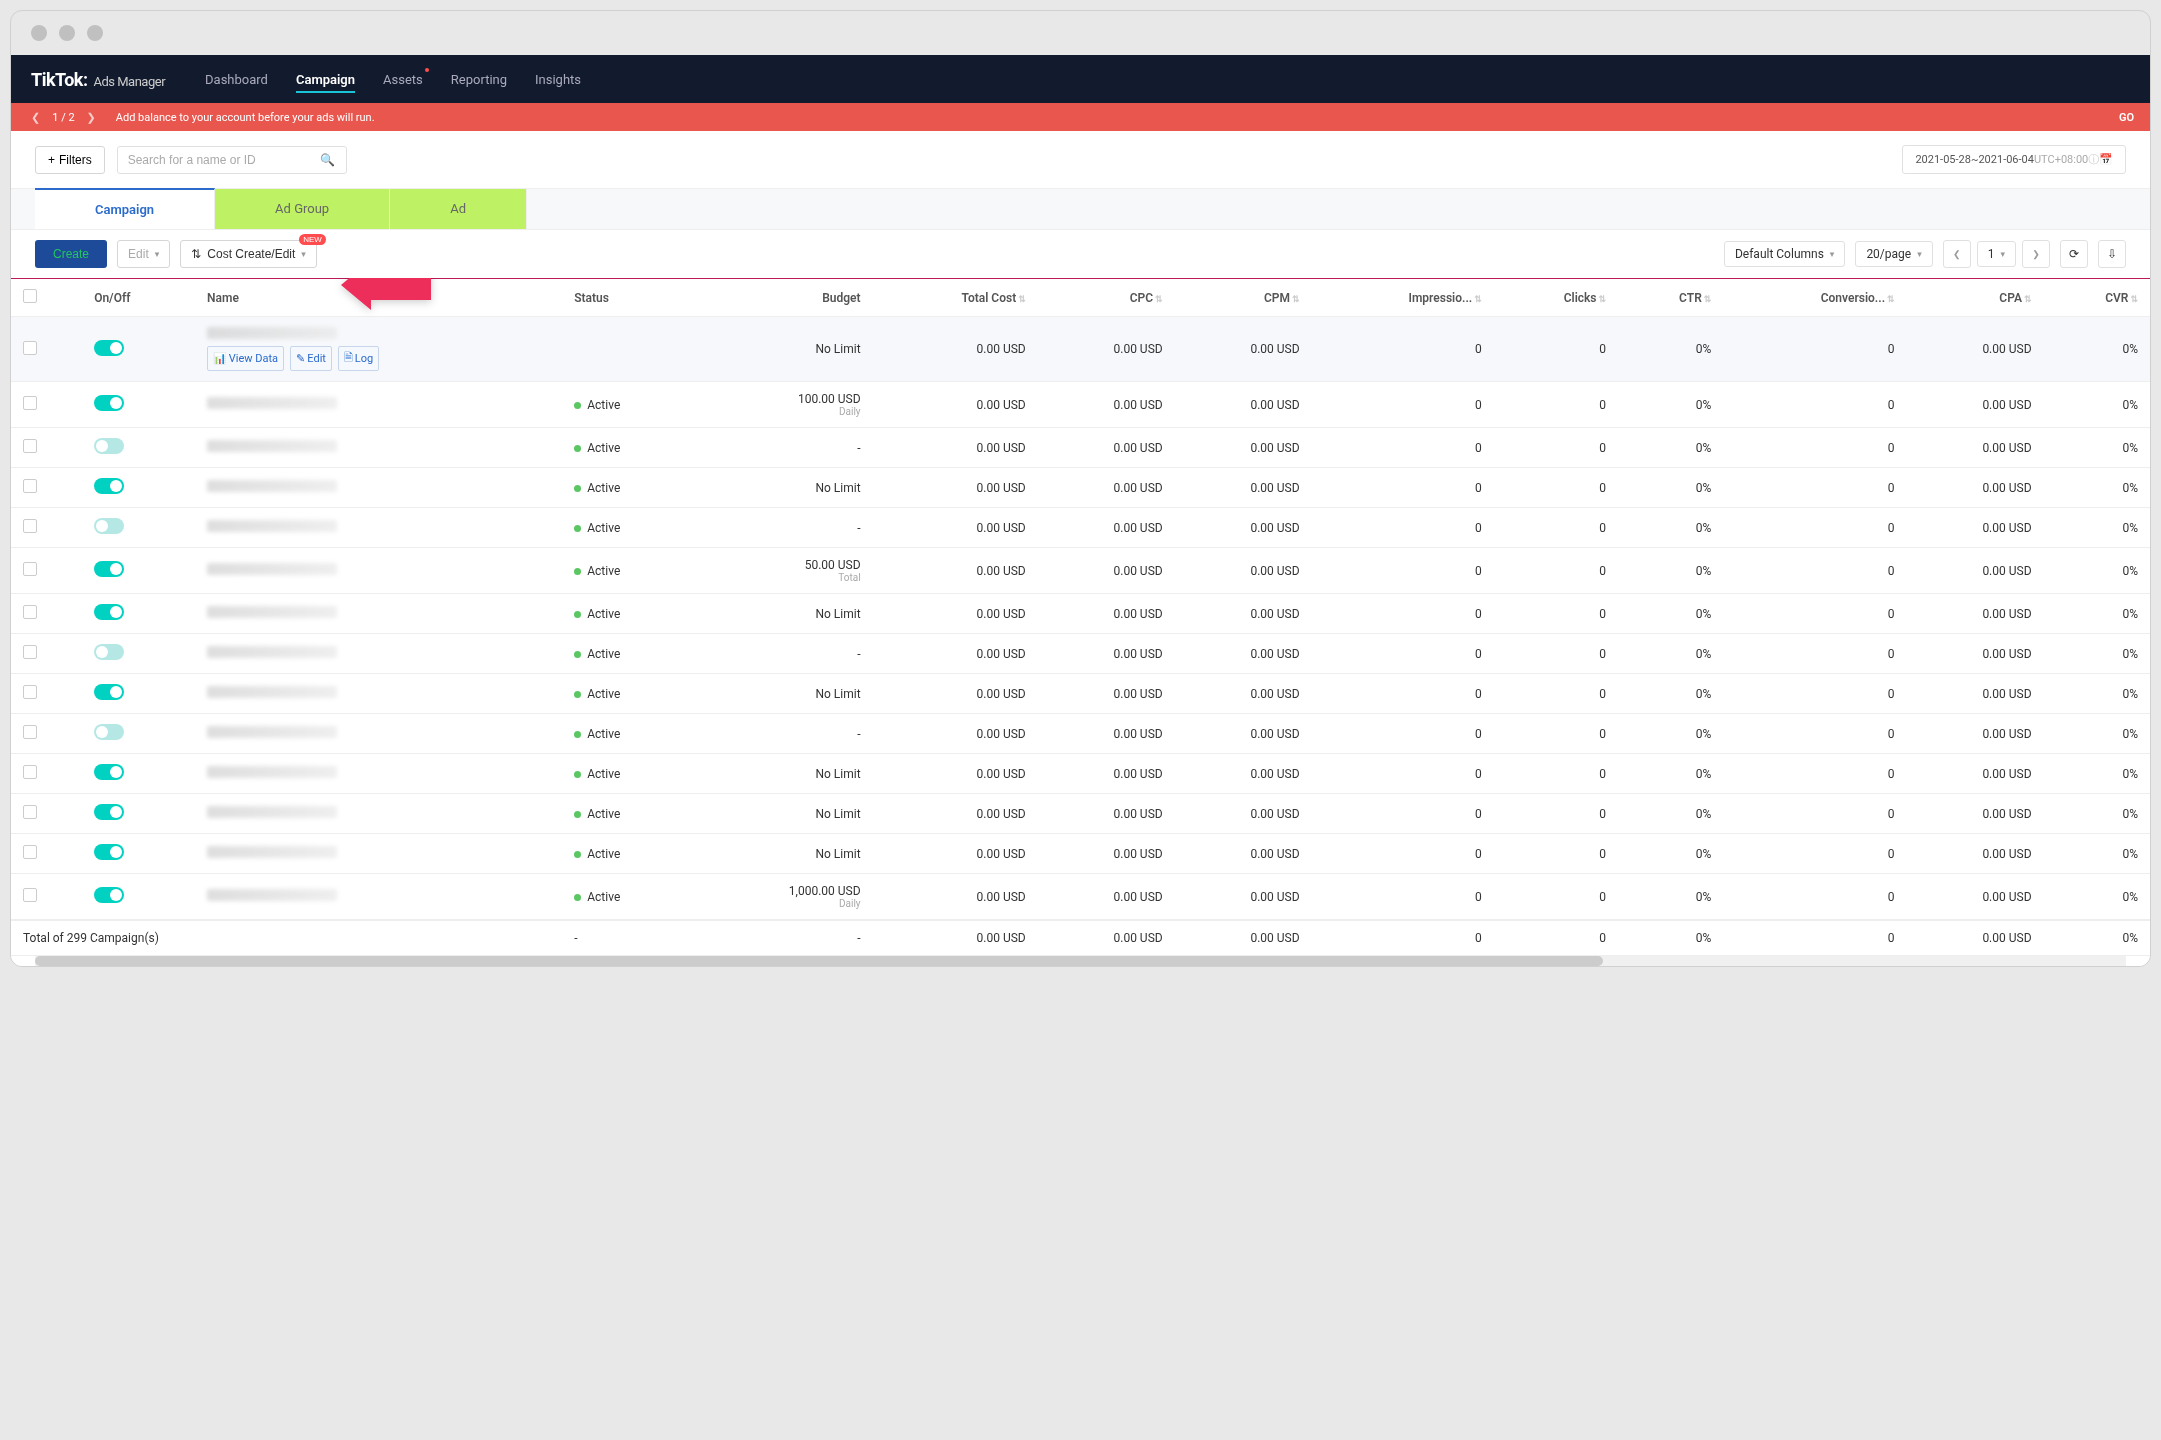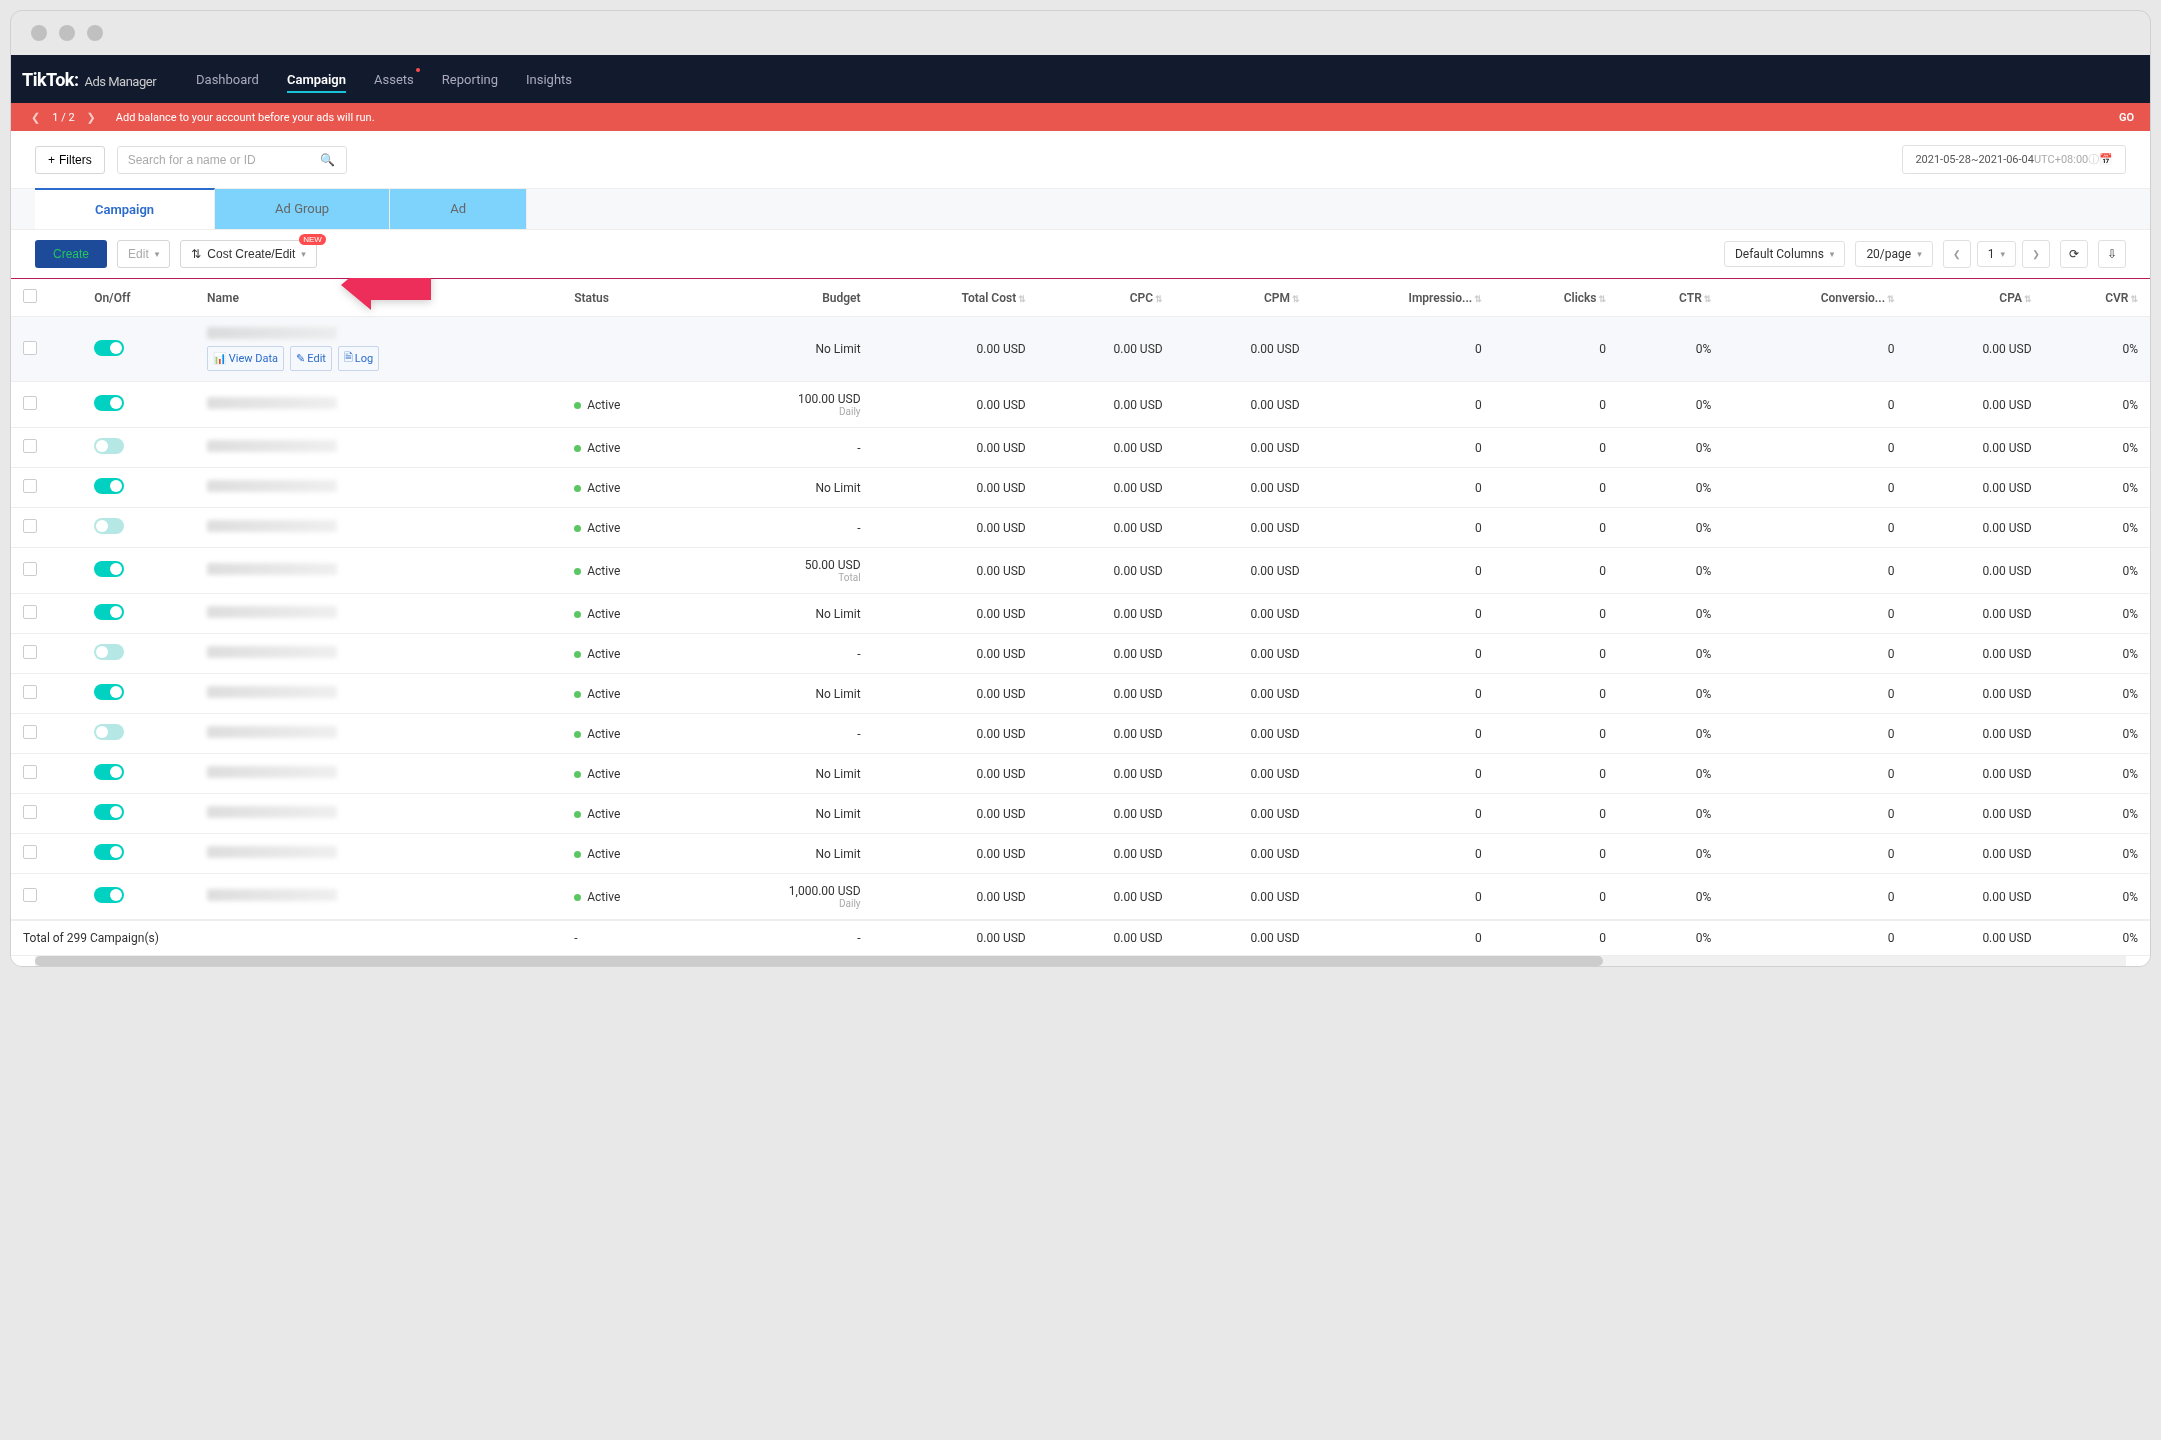"TikTok: Ads Manager" .topbar { padding: 0 11px -> 0 20px }
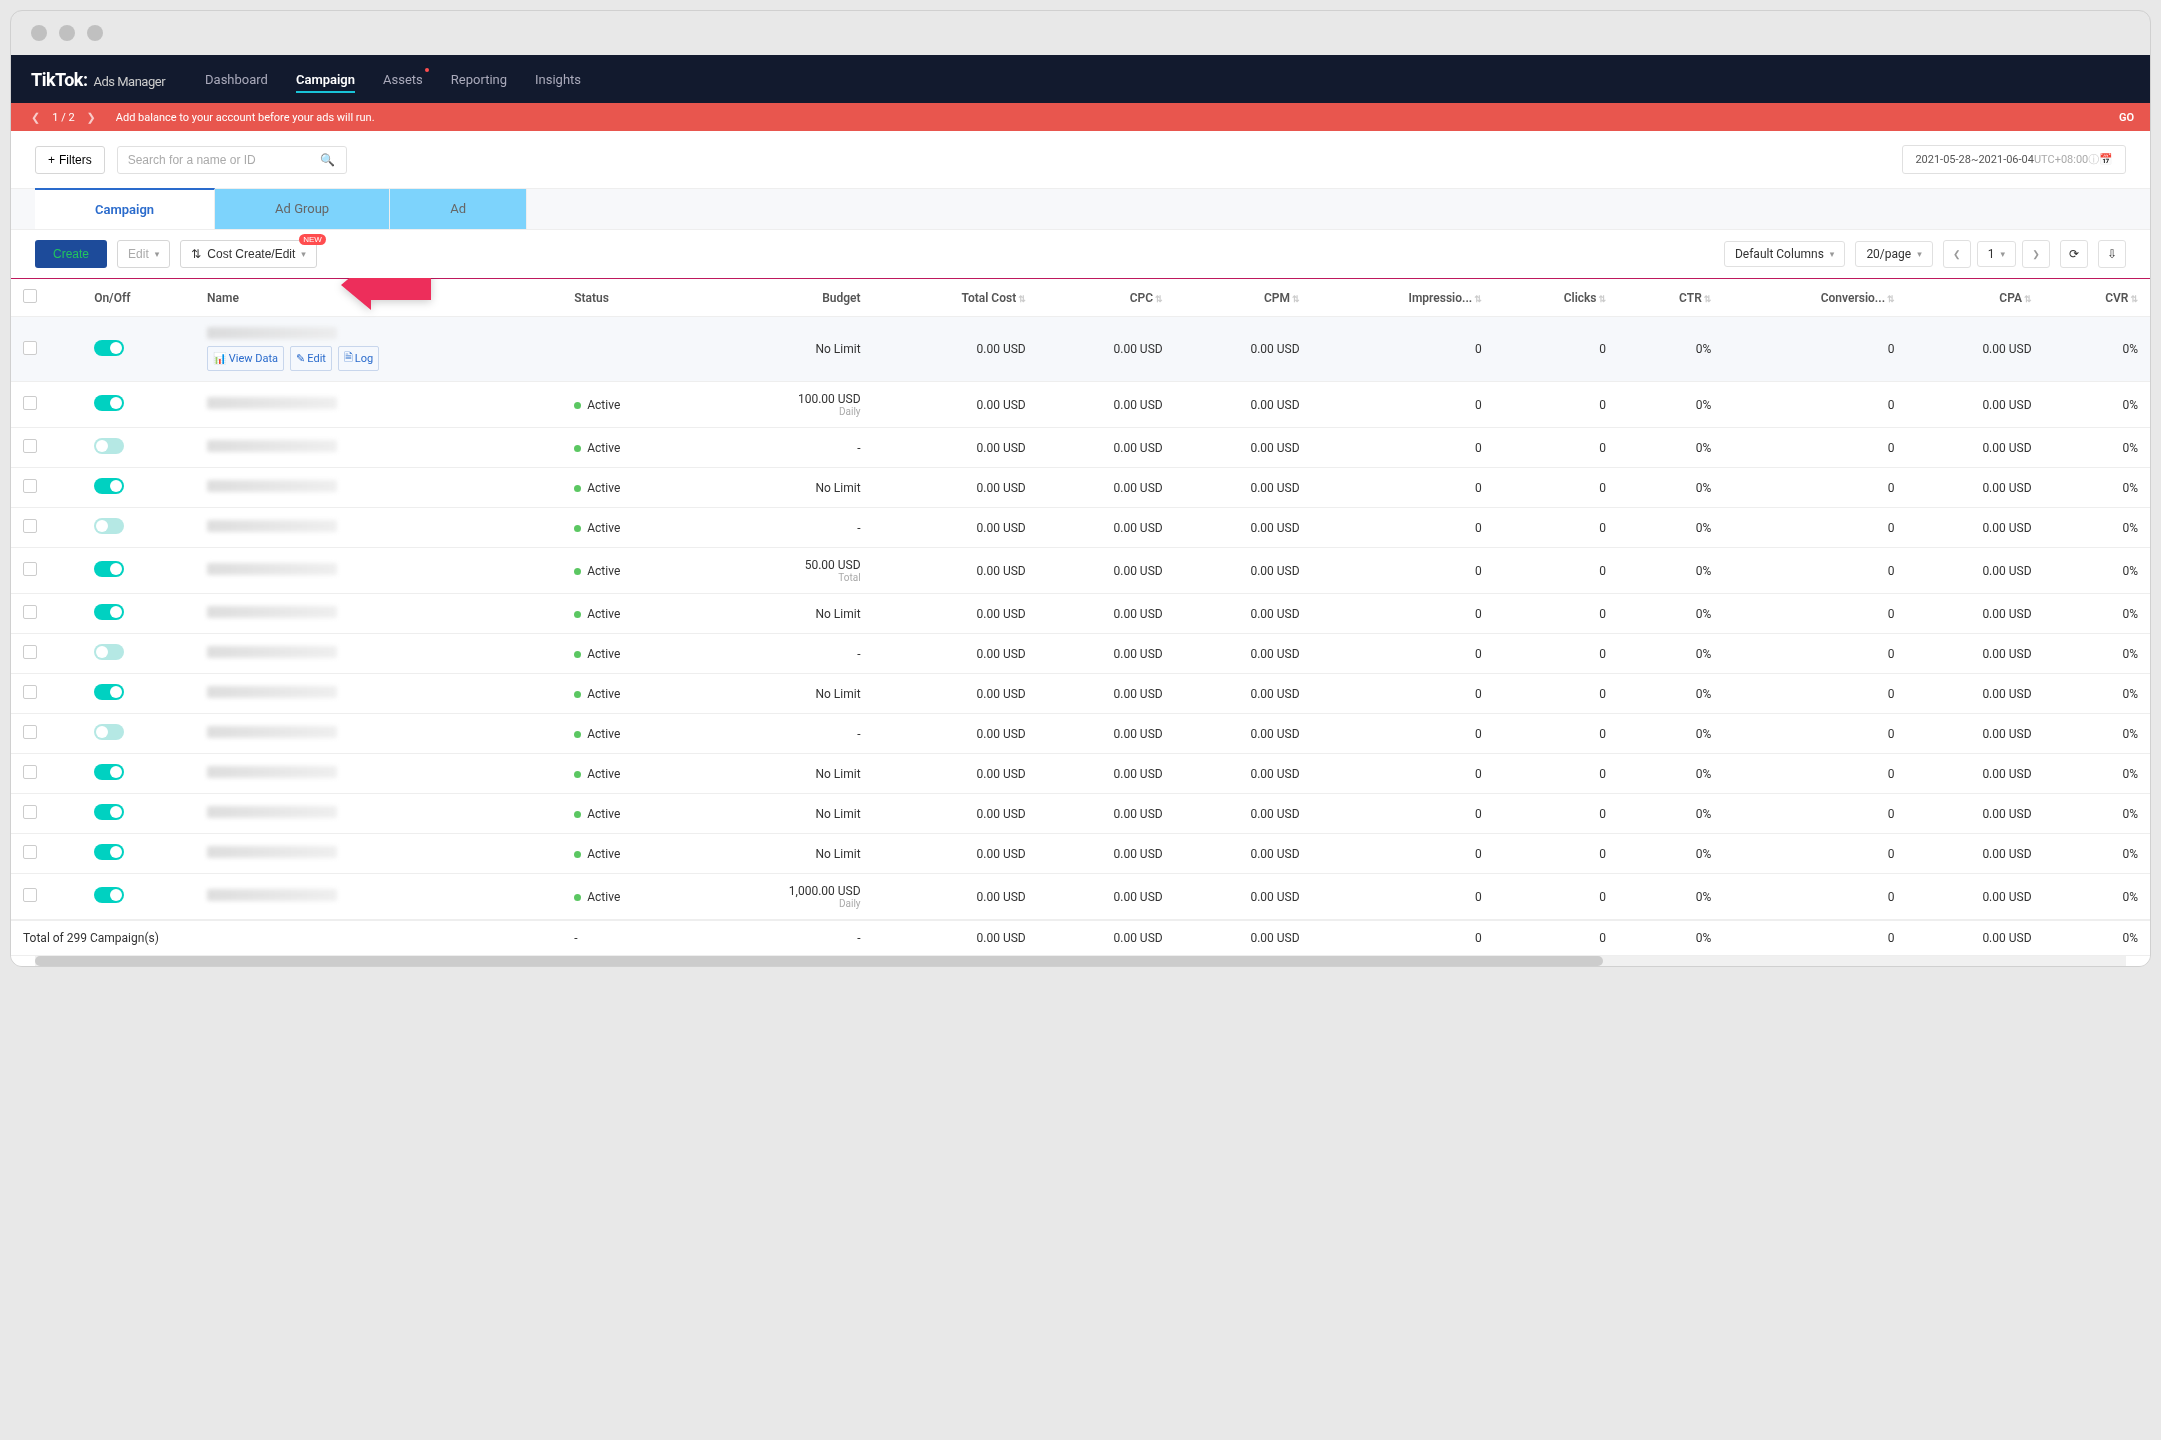"Ad Group" .tab { background: #7dd3fc -> #bef264 }
